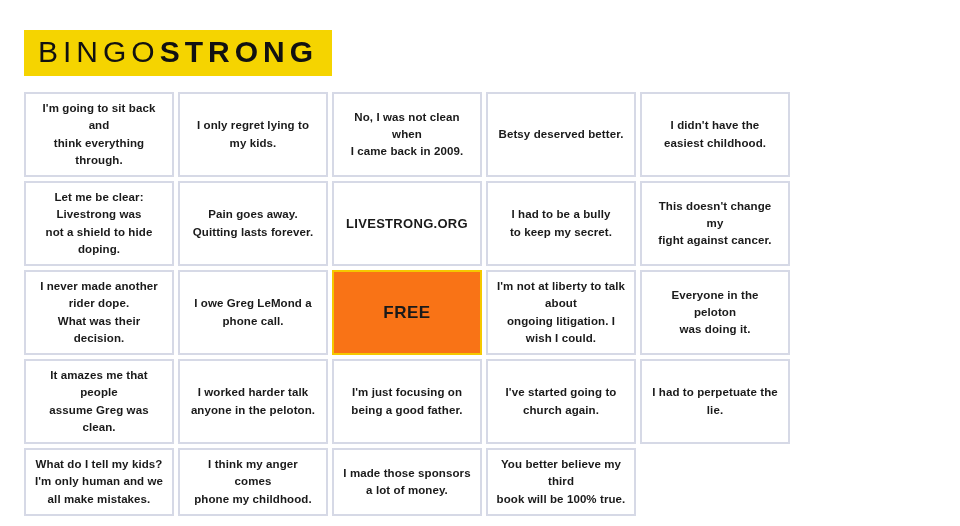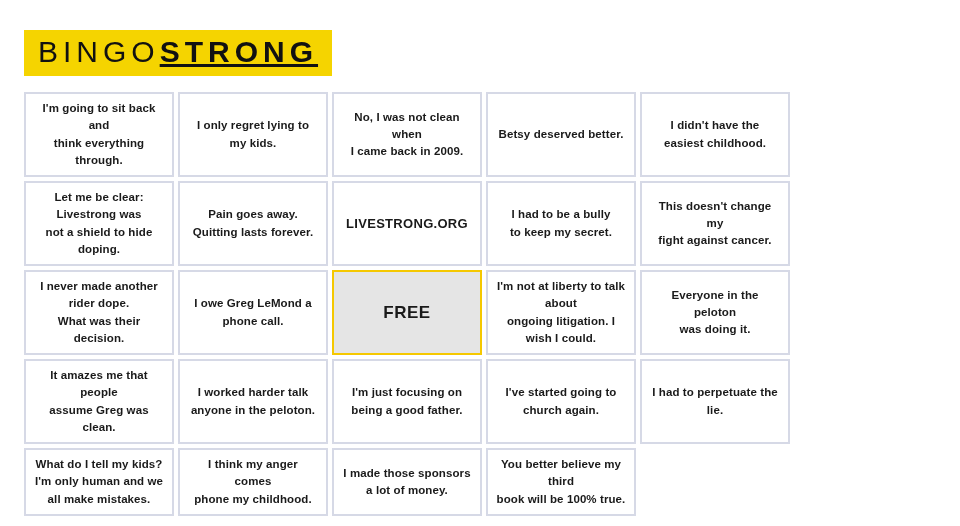"STRONG" .title-bold { text-decoration: underline -> none }
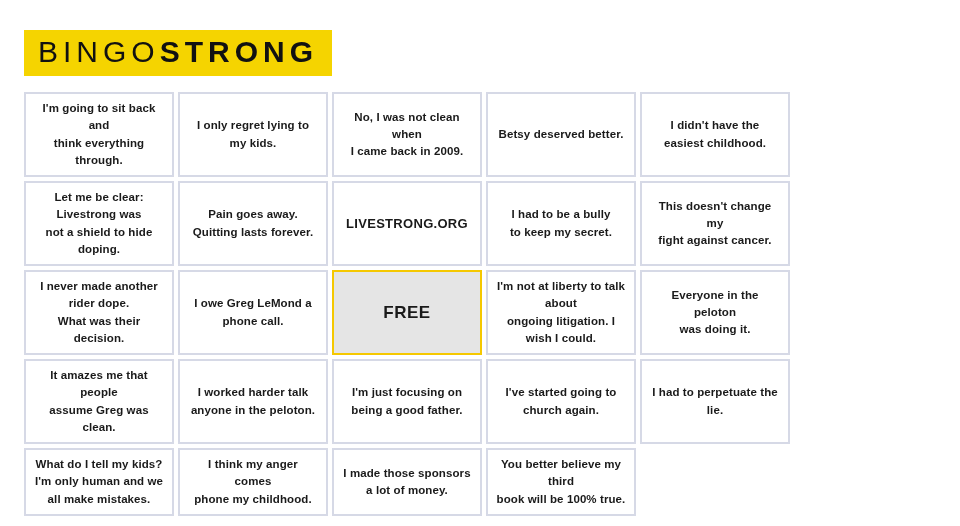"FREE" .cell.free { background: #e5e5e5 -> #f97316 }
